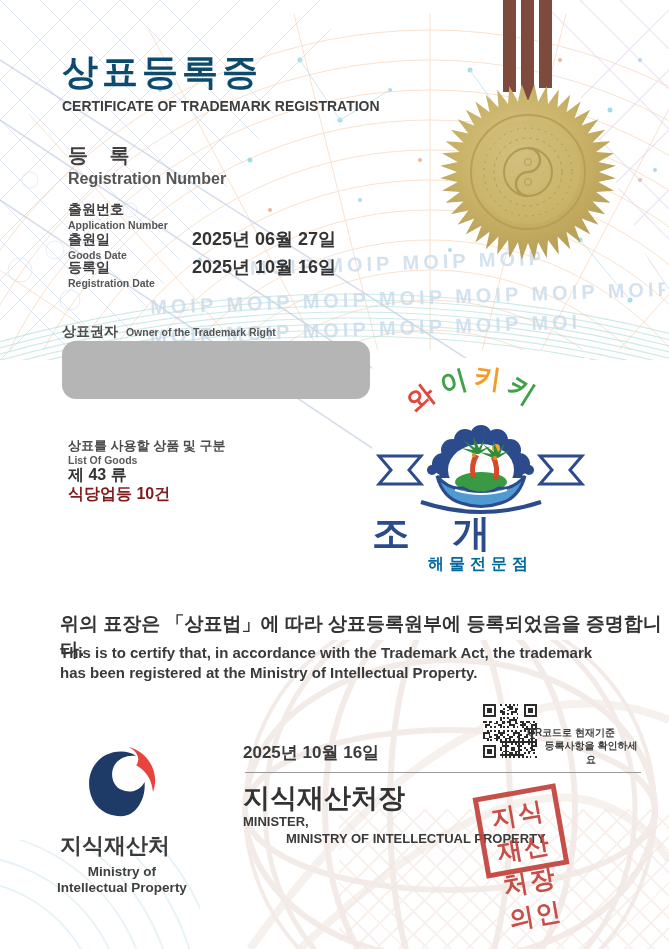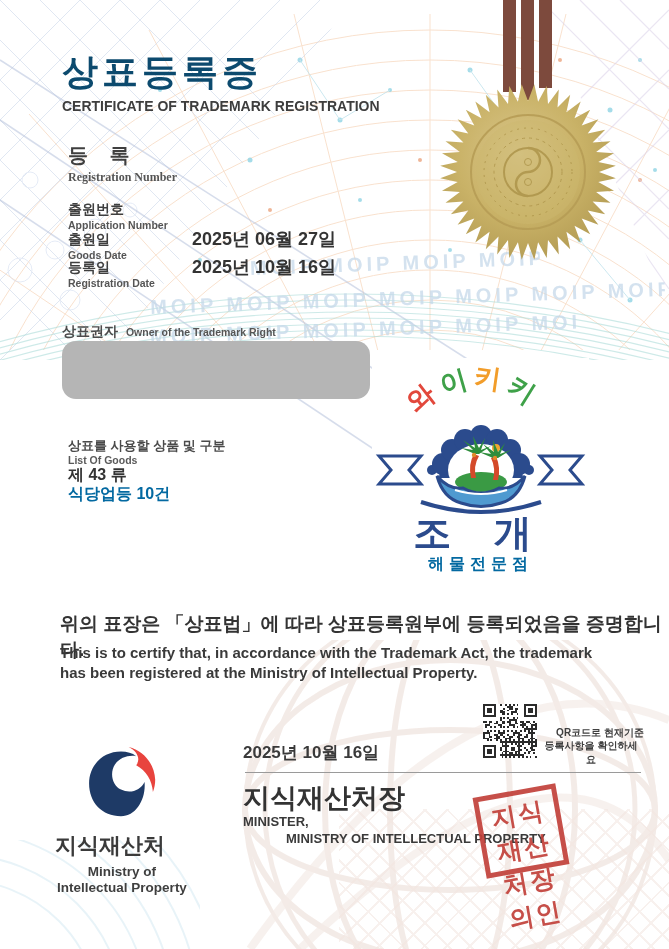"Registration Number" .f-reg-sub { font-family: Liberation Serif, serif -> none; font-size: 12px -> 16px }
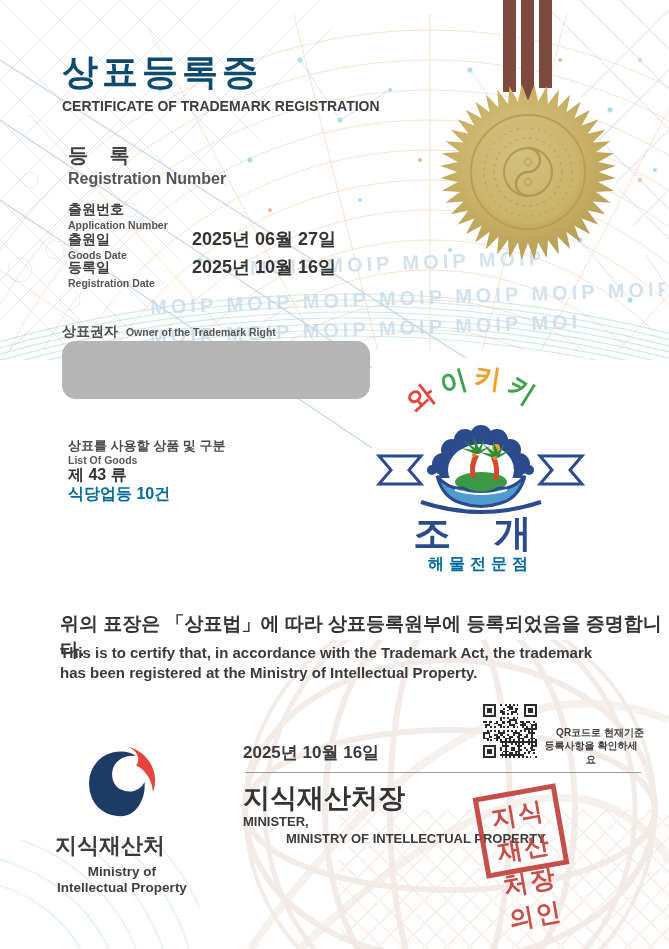"식당업등 10건" .g-itm { color: #0369a1 -> #7f1d1d }
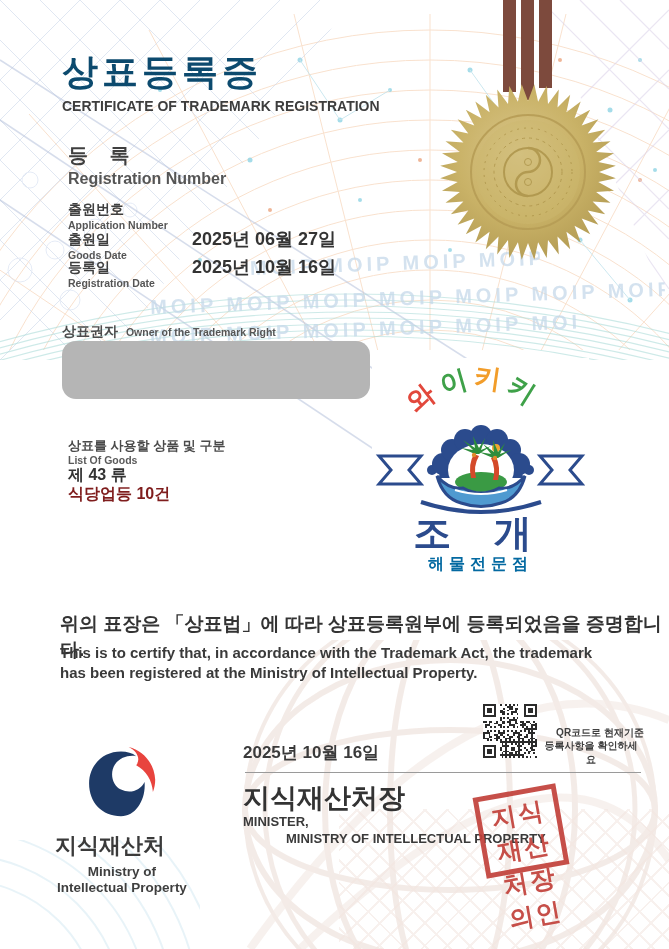"조 개" .tm-main { text-align: center -> left }
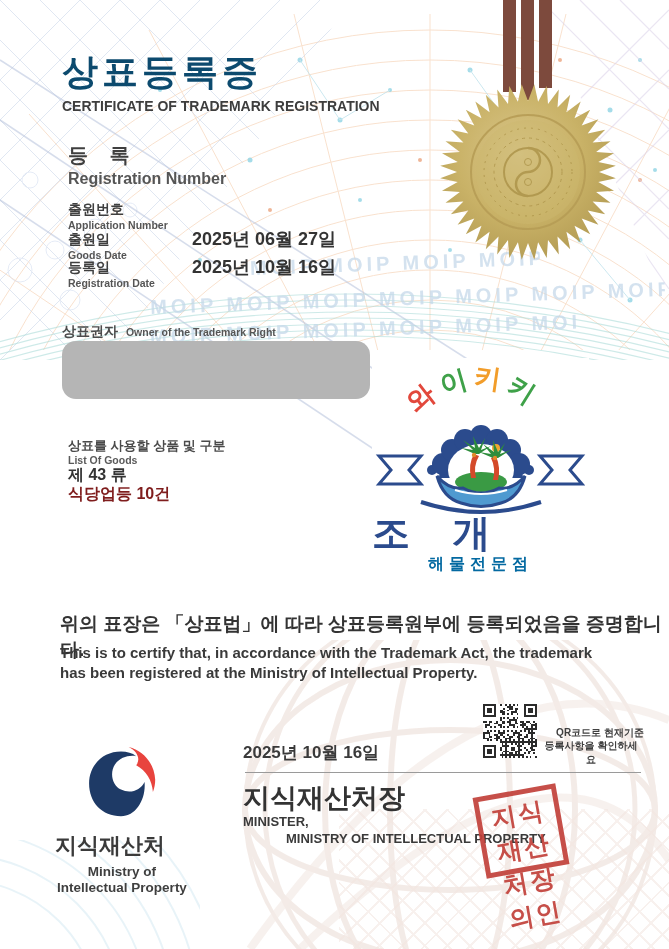"QR코드로 현재기준" .qr-n1 { left: 554px -> 525px }
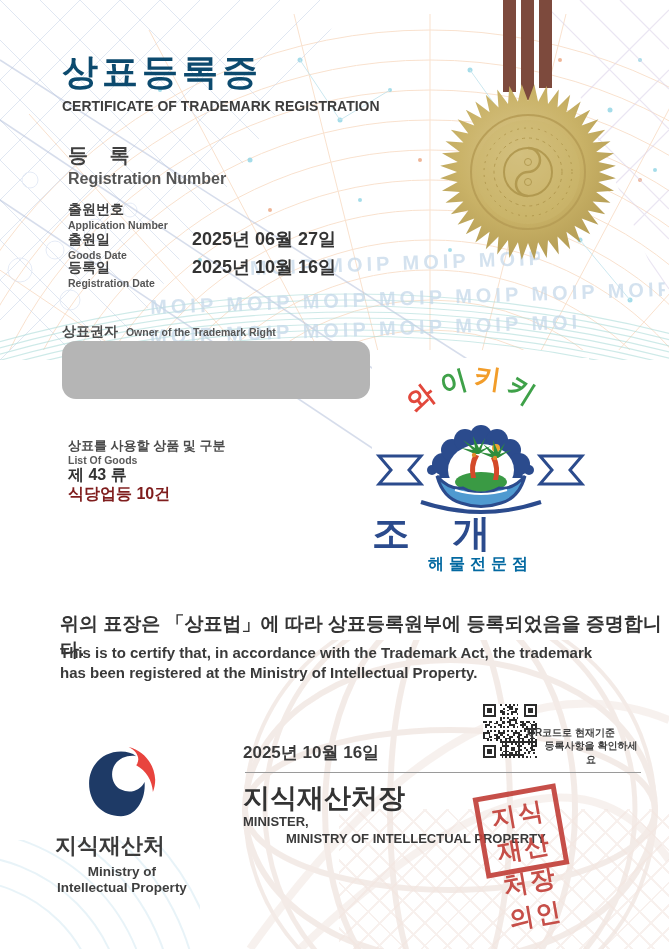"지식재산처" .emb-ko { left: 44px -> 60px; text-align: center -> none }
